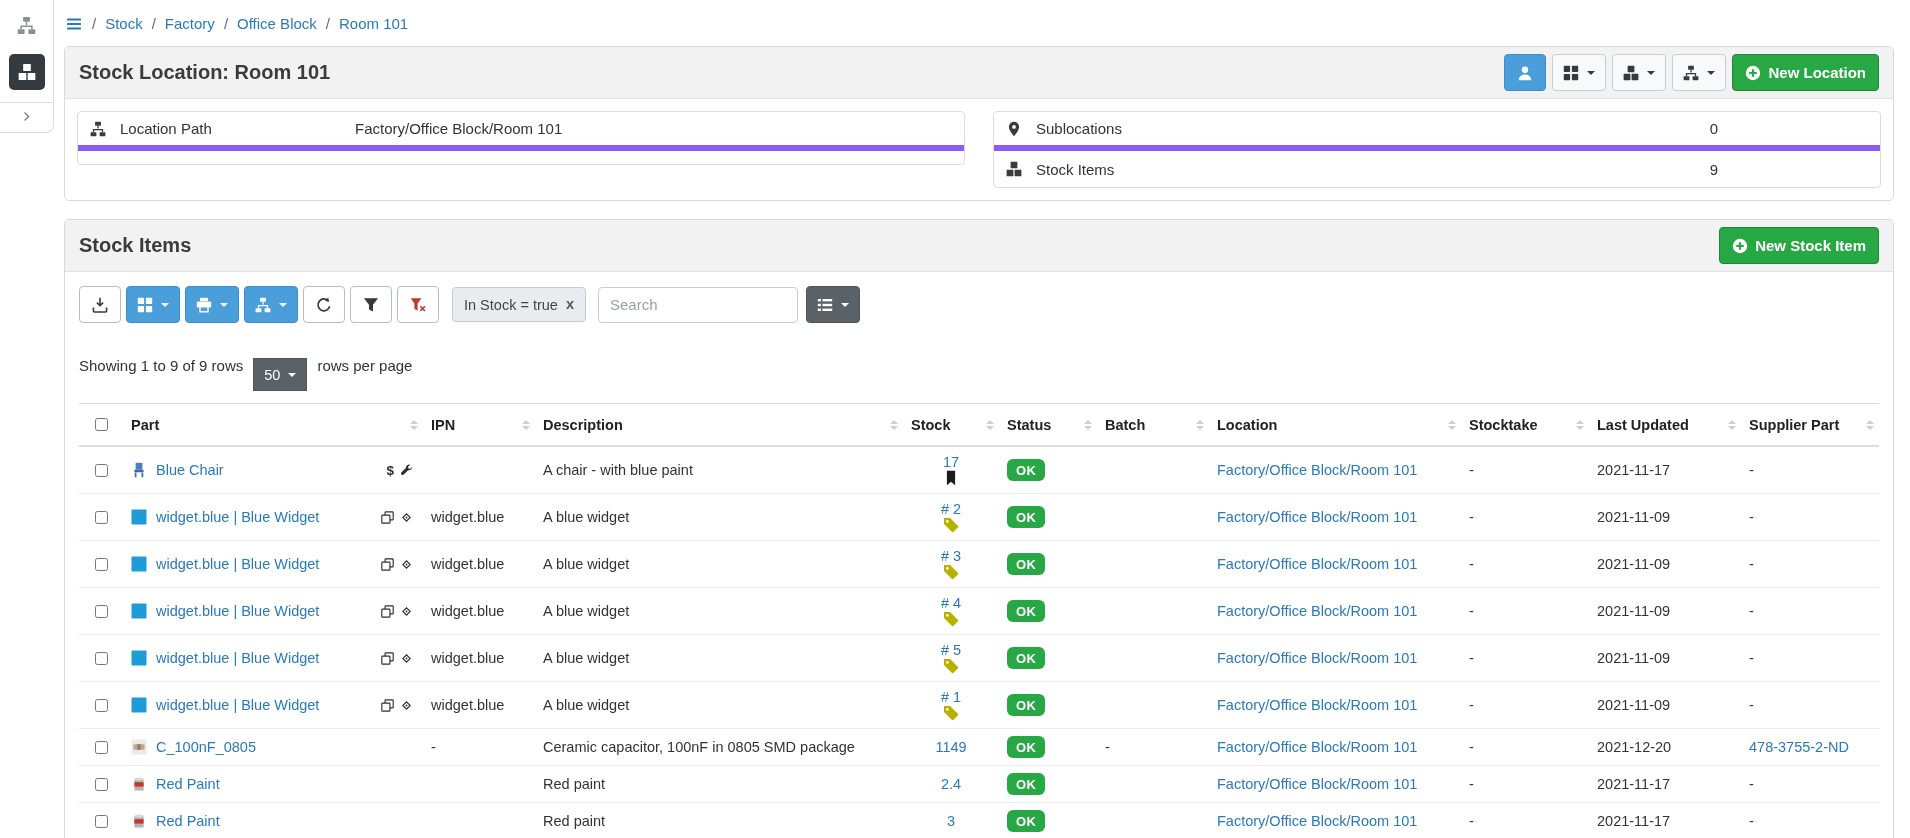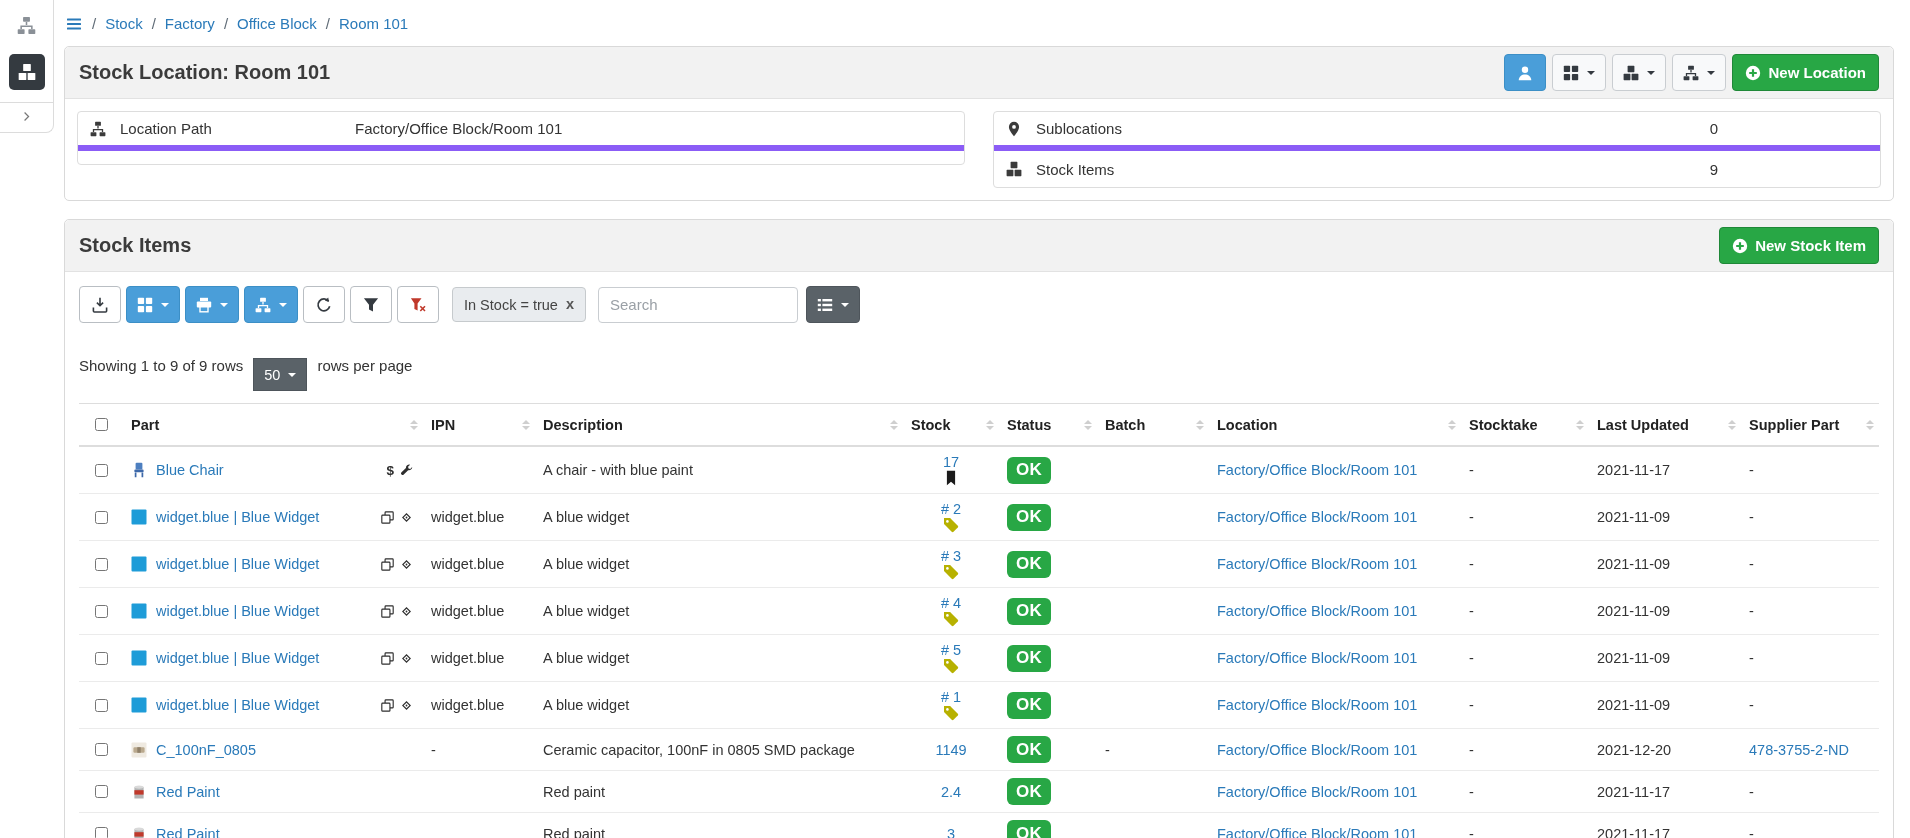"OK" .badge-ok { font-size: 17px -> 13px }
